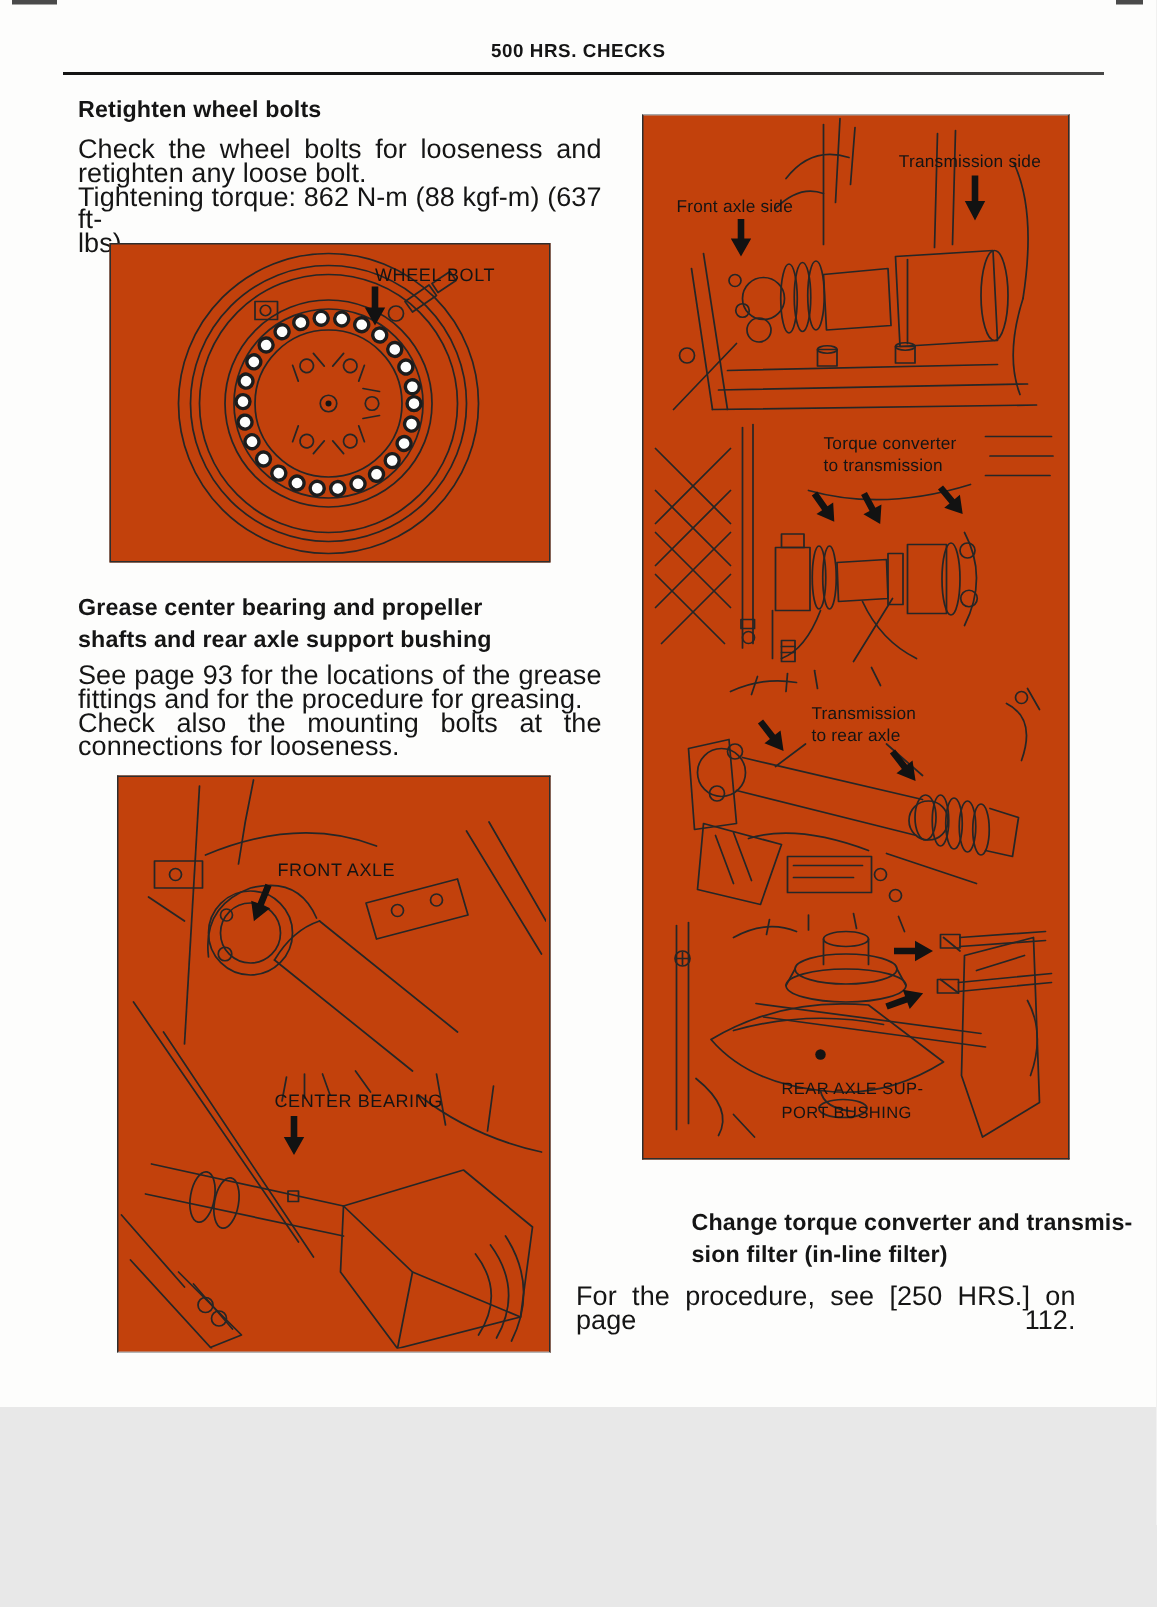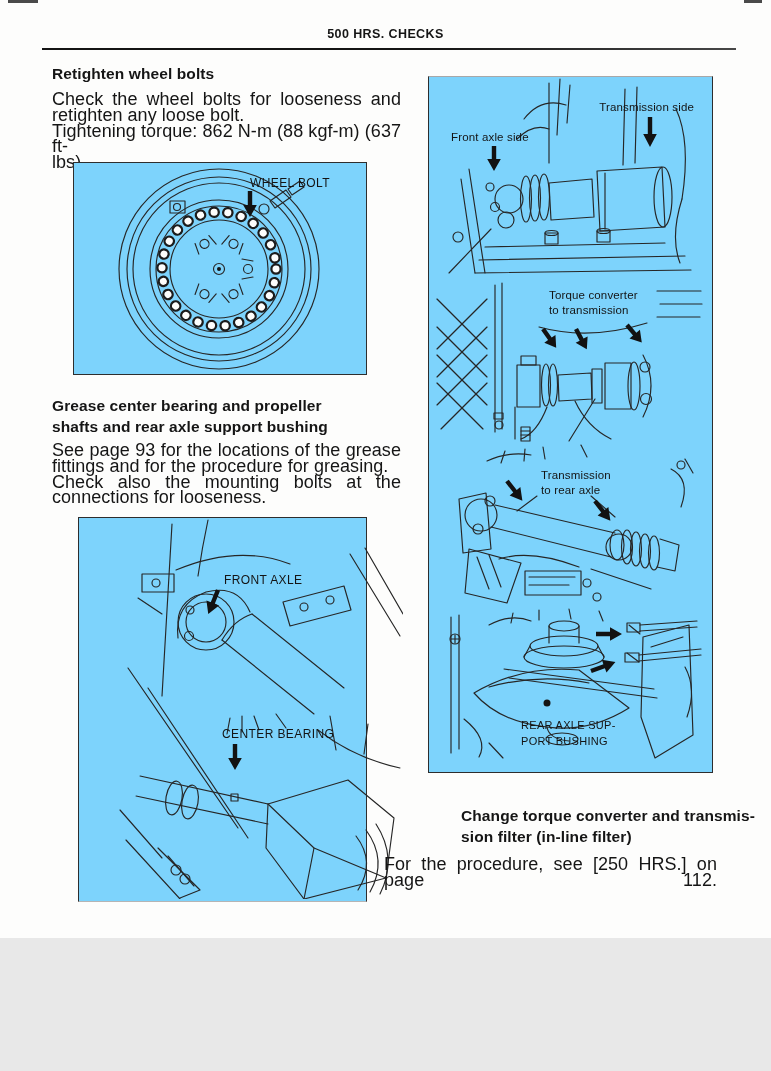"Transmission side" .figure { background: #7dd3fc -> #c2410c }
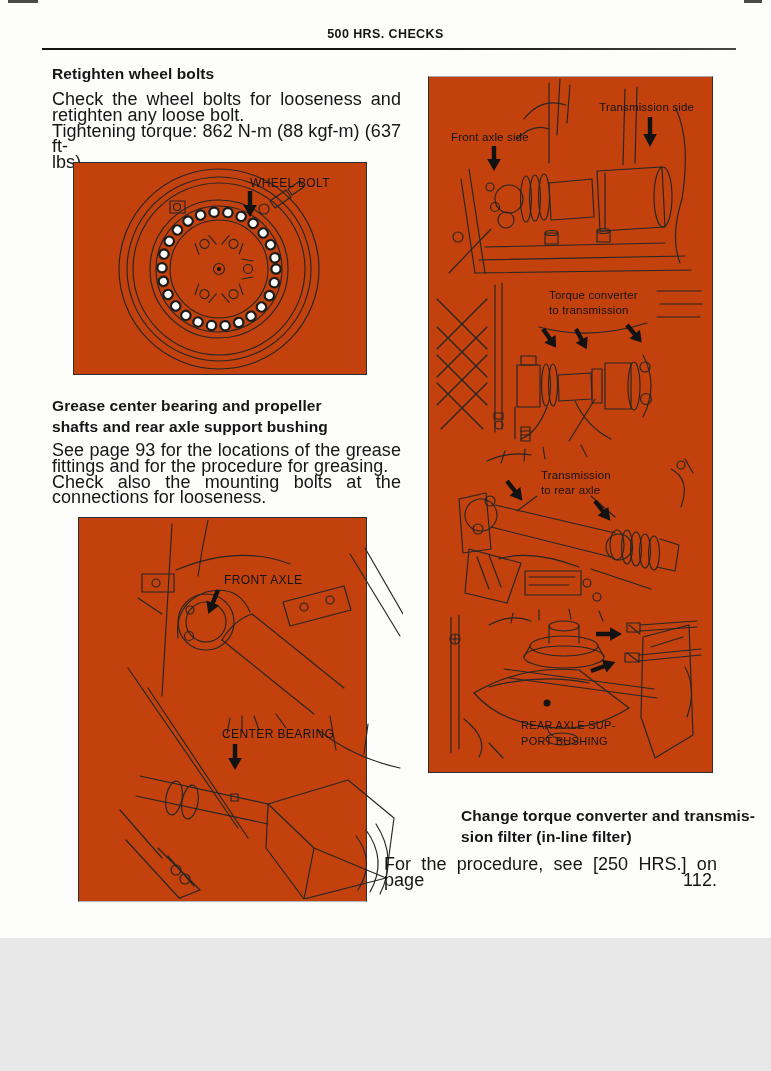"FRONT AXLE" div.abs { padding-left: 39px -> none }
